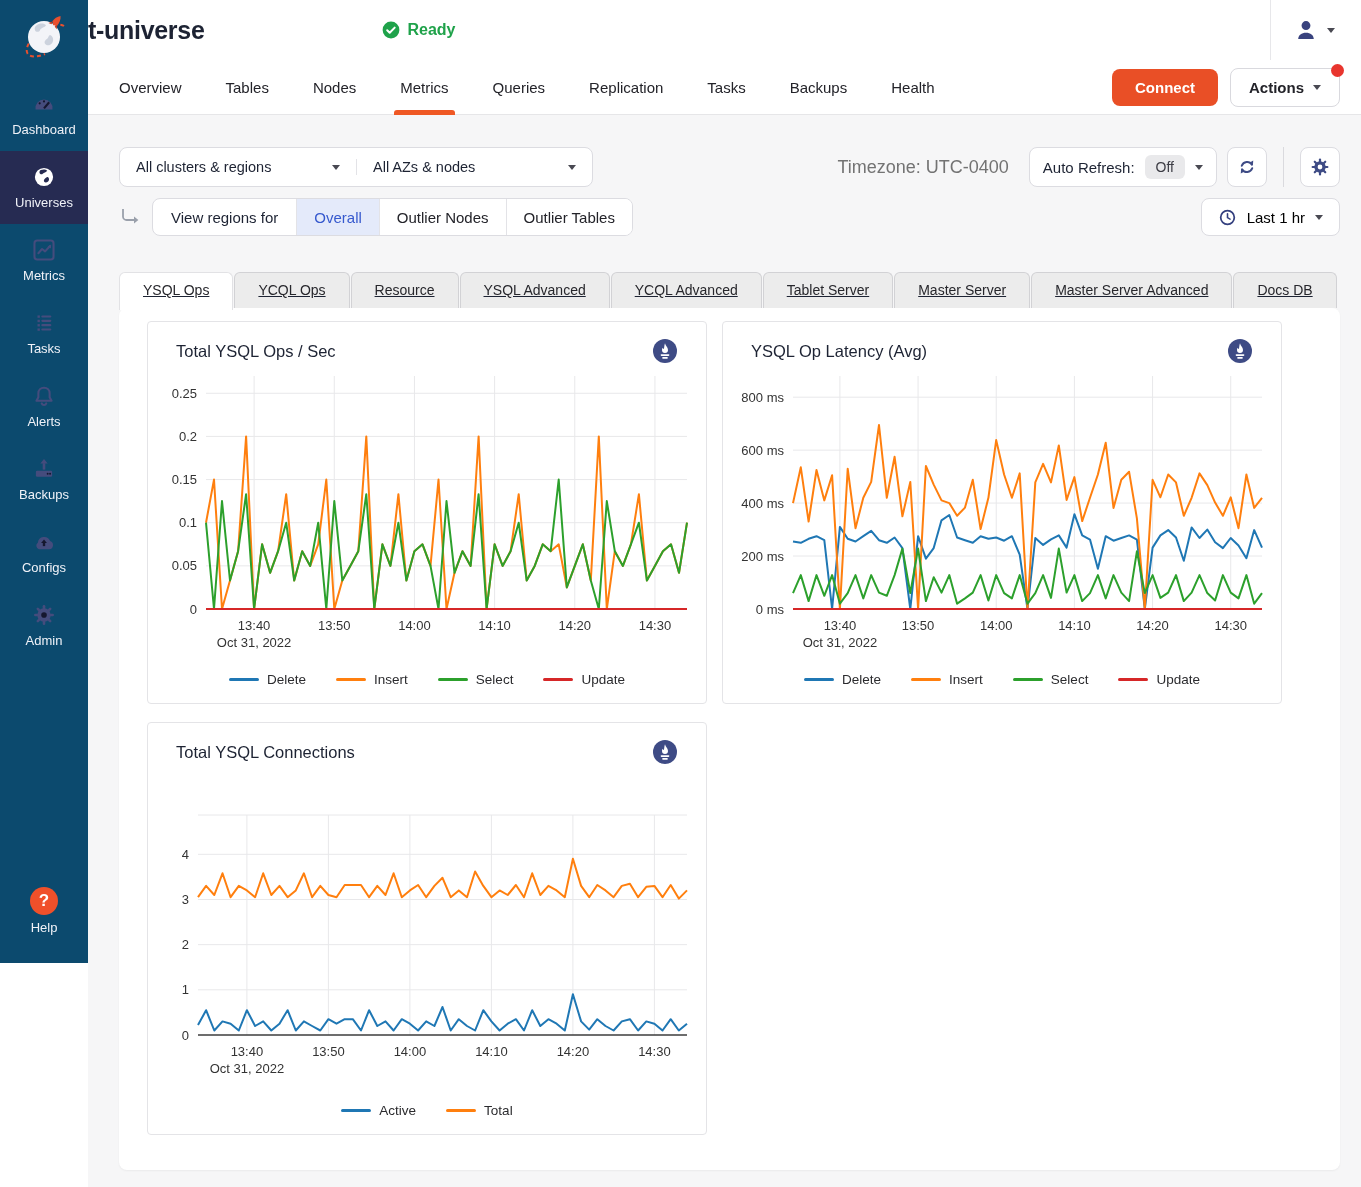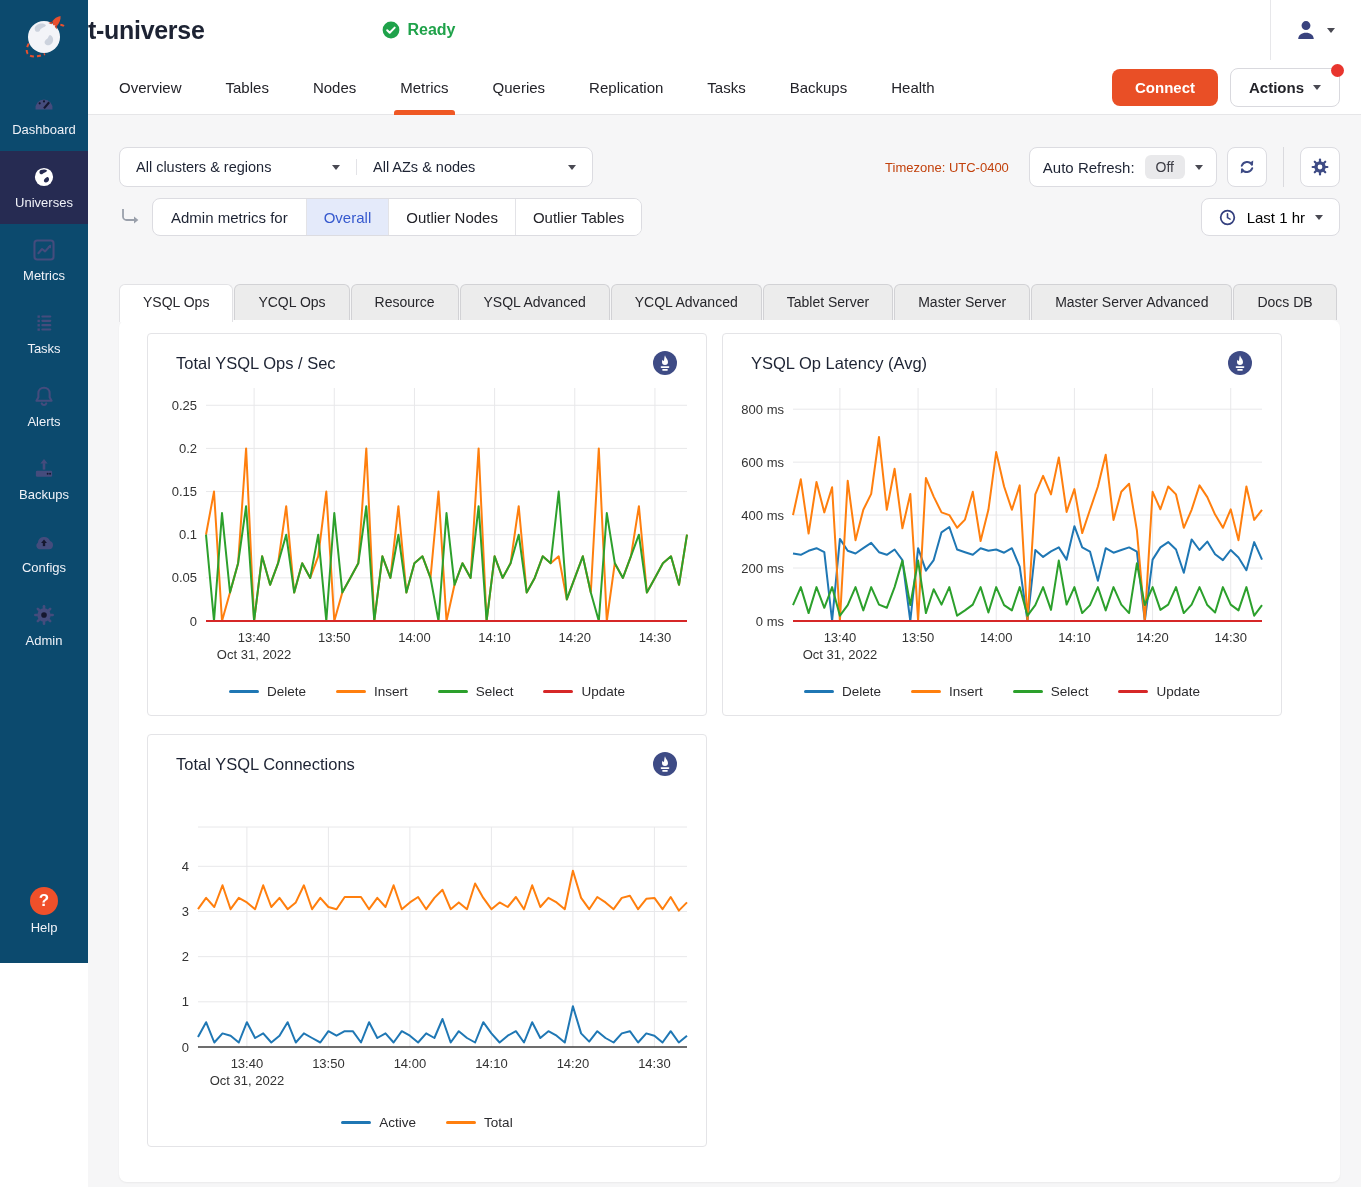"Timezone: UTC-0400" .tz { color: #c2410c -> #737373; font-size: 13px -> 18px }
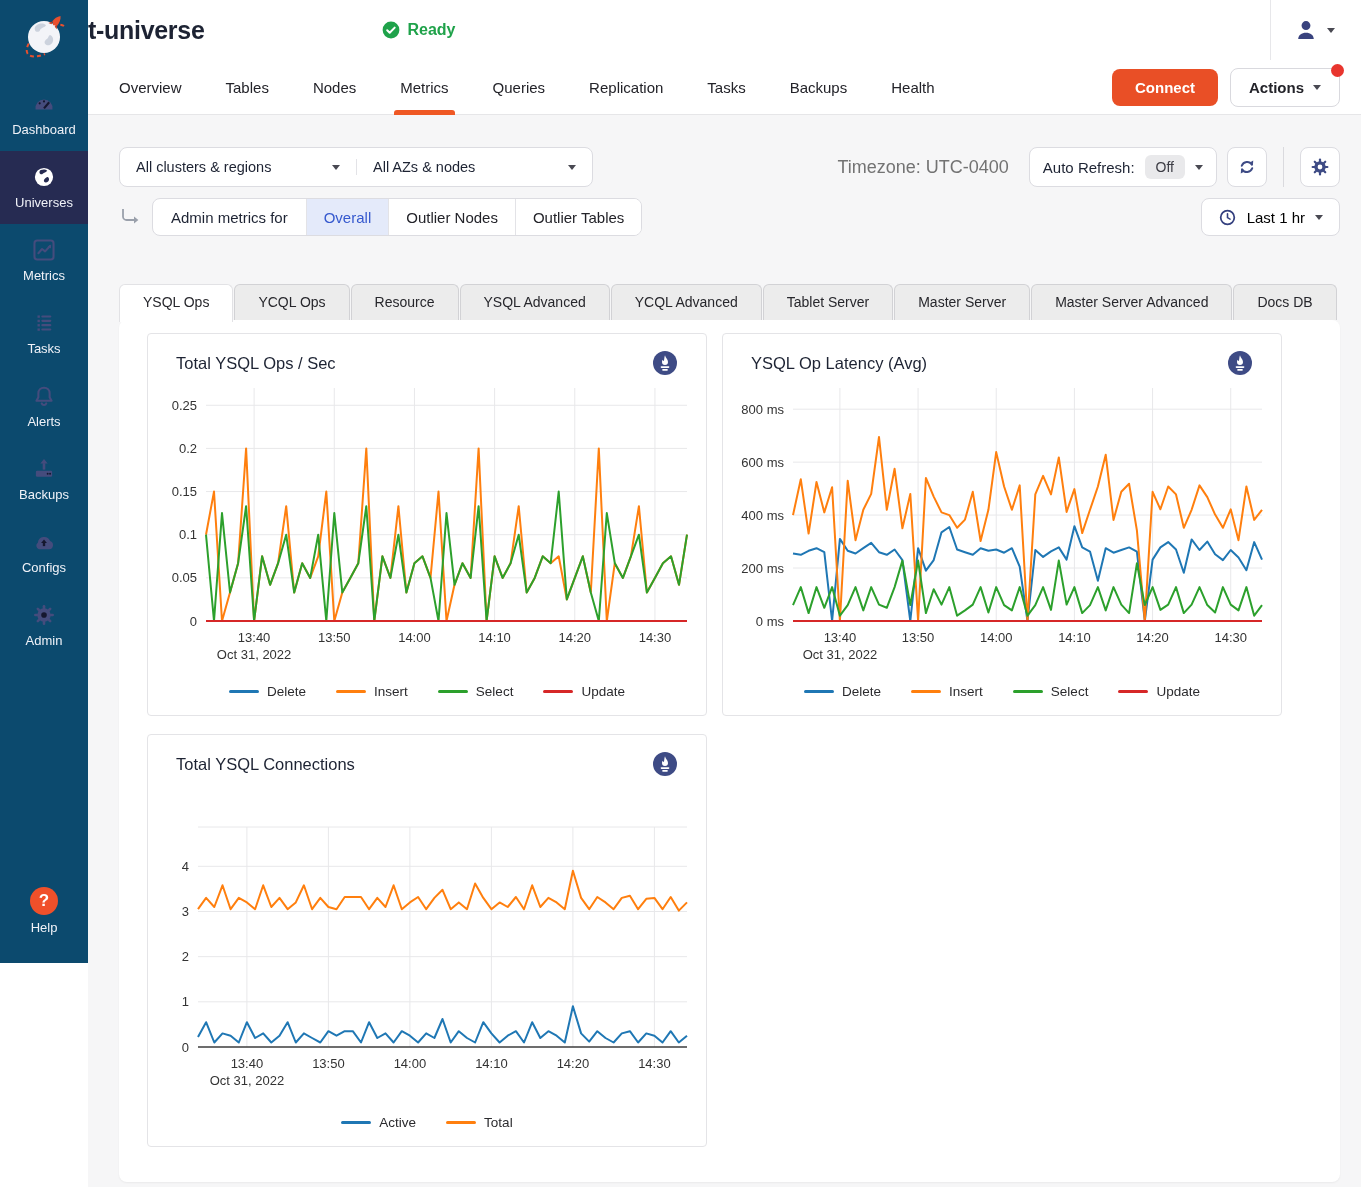"Admin metrics for" span.vm-label { text: Admin metrics -> View regions }
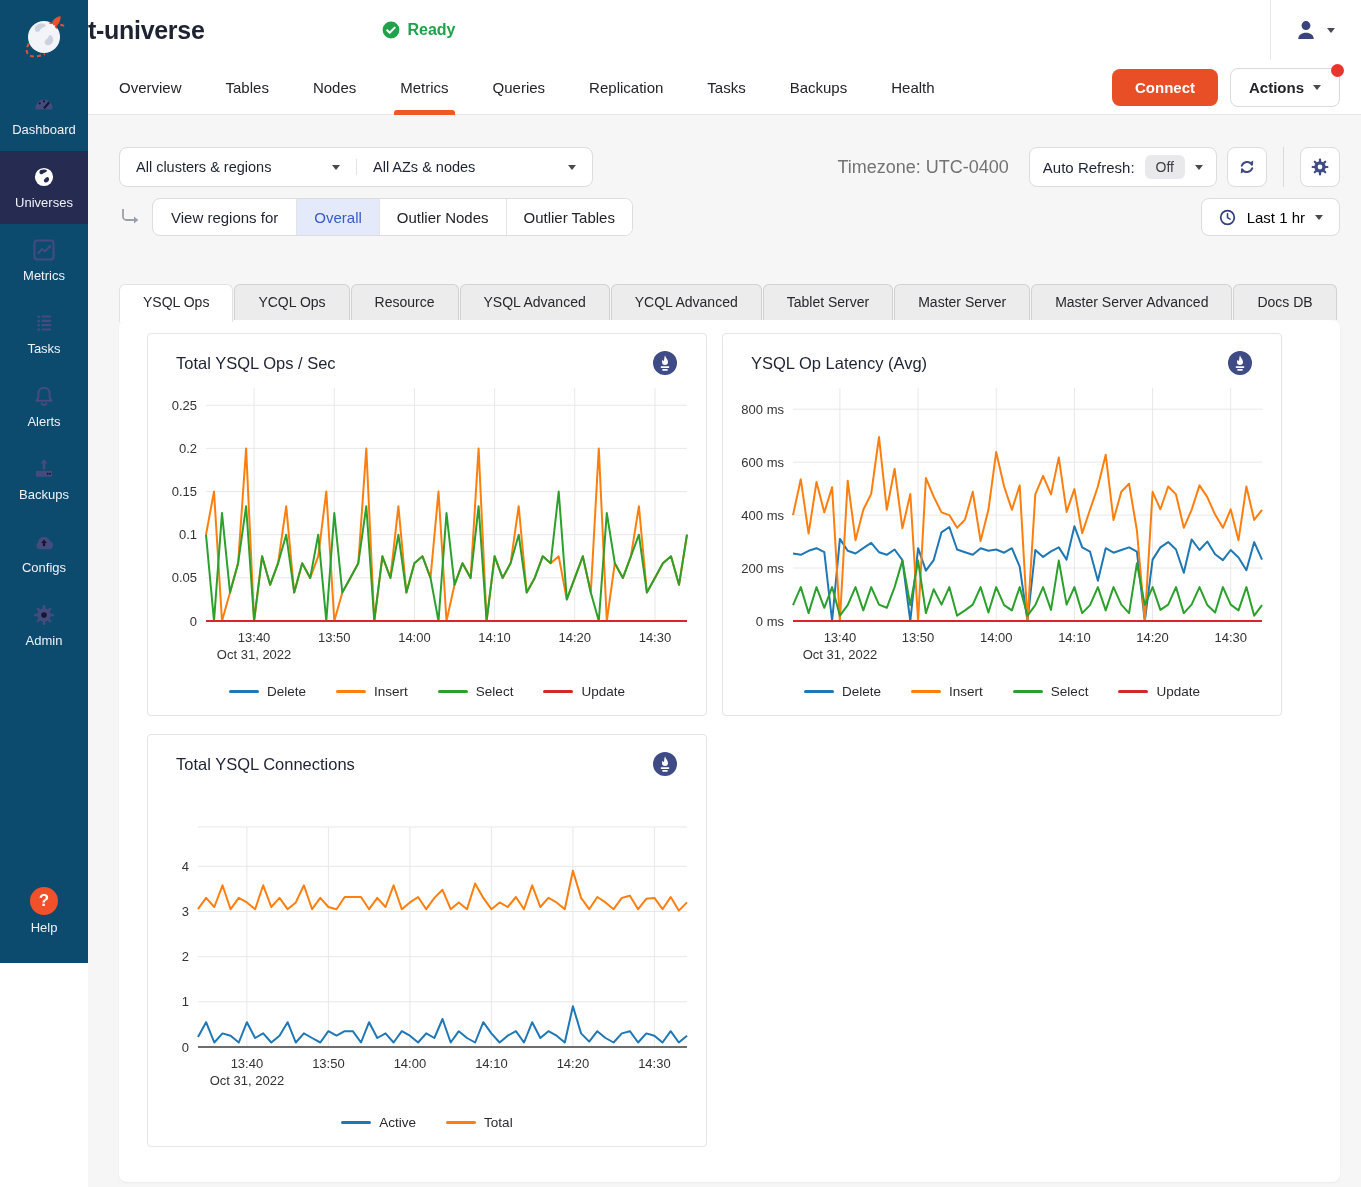"YSQL Ops" .mtabs { margin-top: 48px -> 36px; text-decoration: none -> underline }
